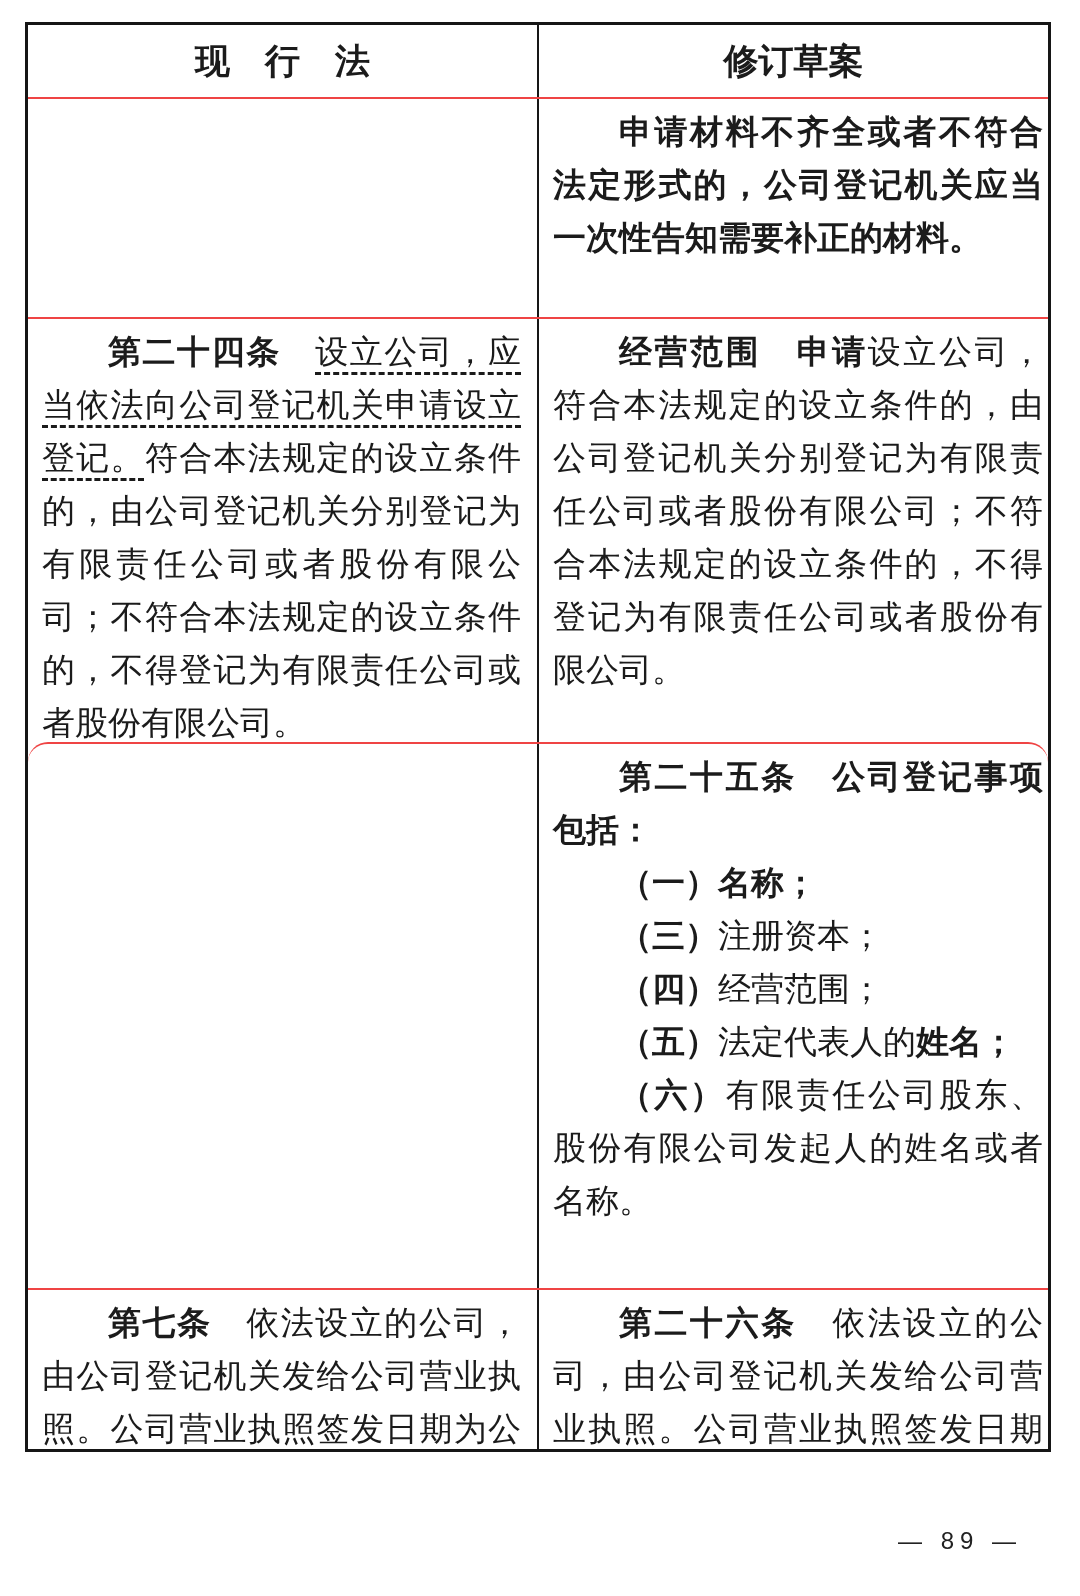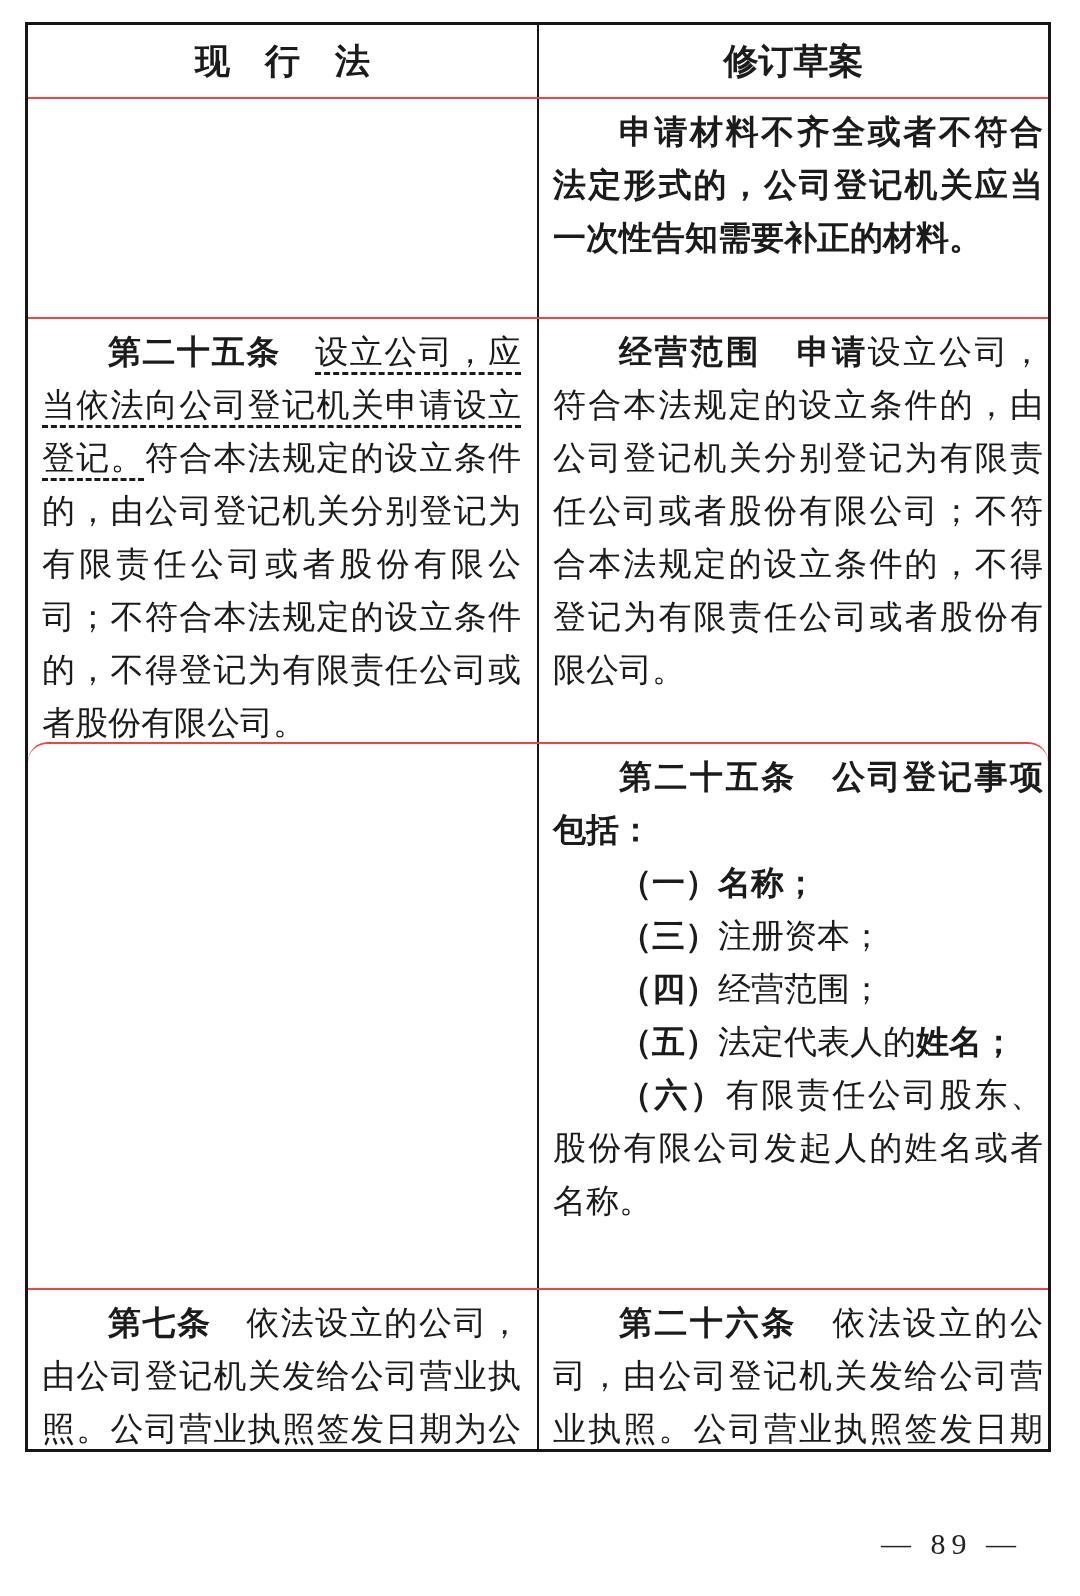"第二十五条" span.b { text: 五 -> 四 }
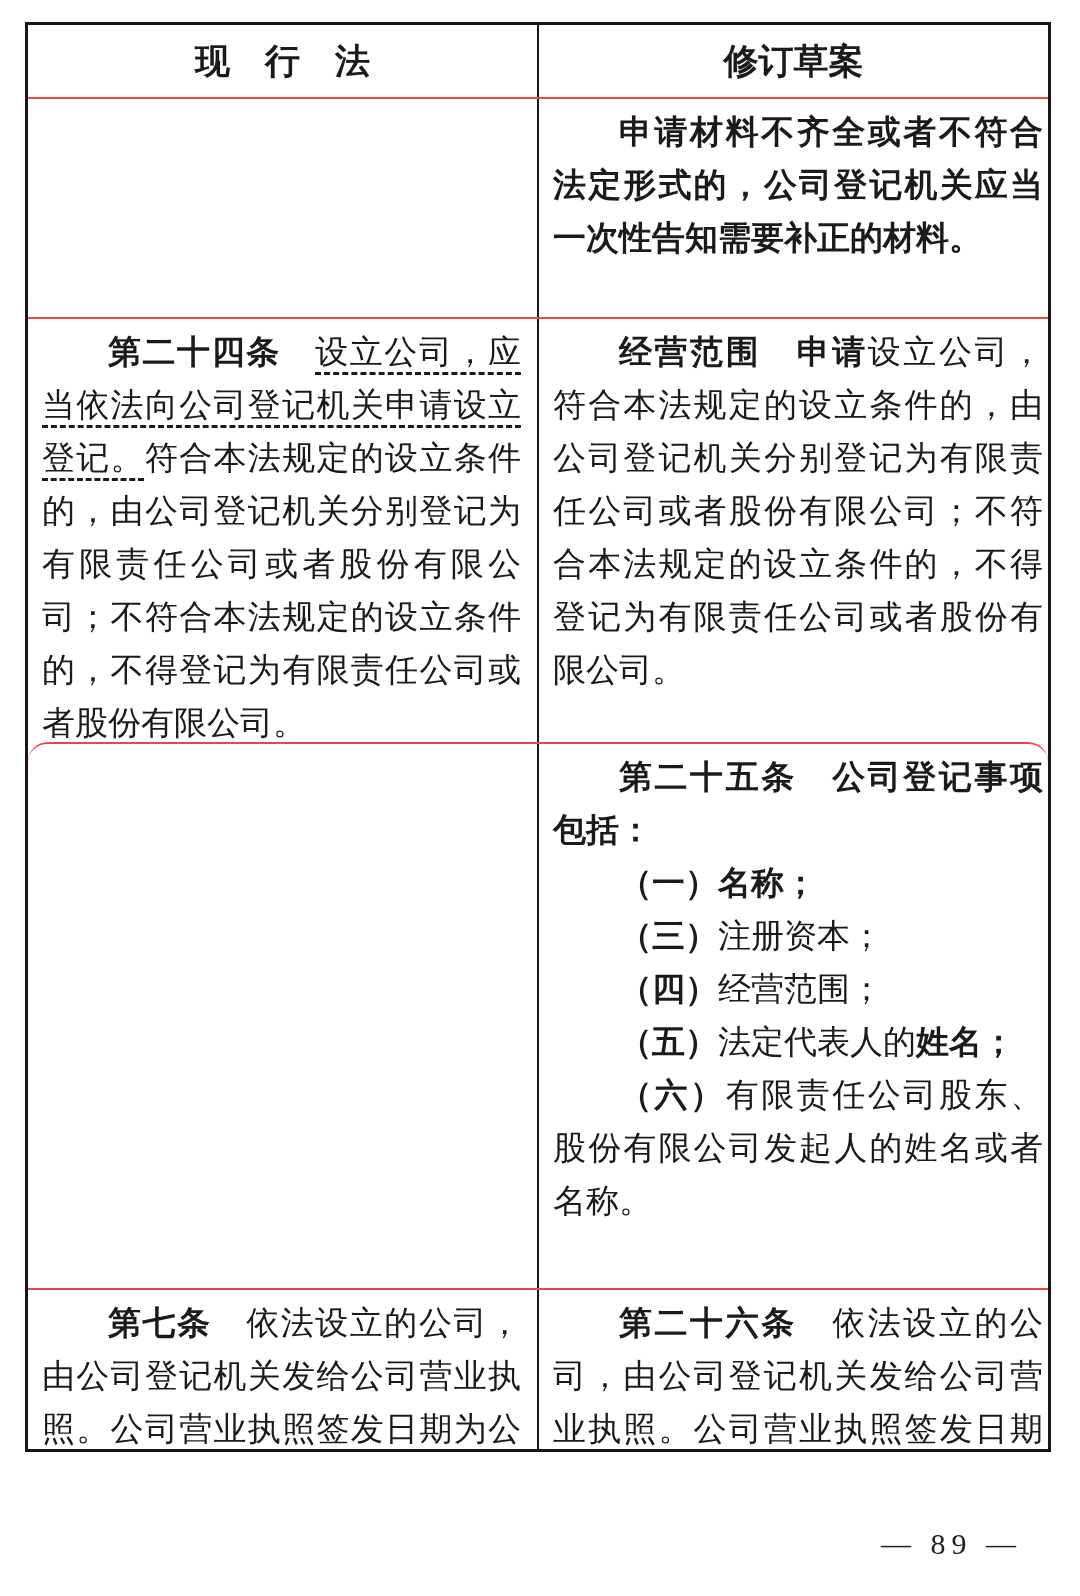"— 89 —" .pageno { font-family: Liberation Serif, serif -> Liberation Sans, sans-serif; font-size: 30px -> 24px }
